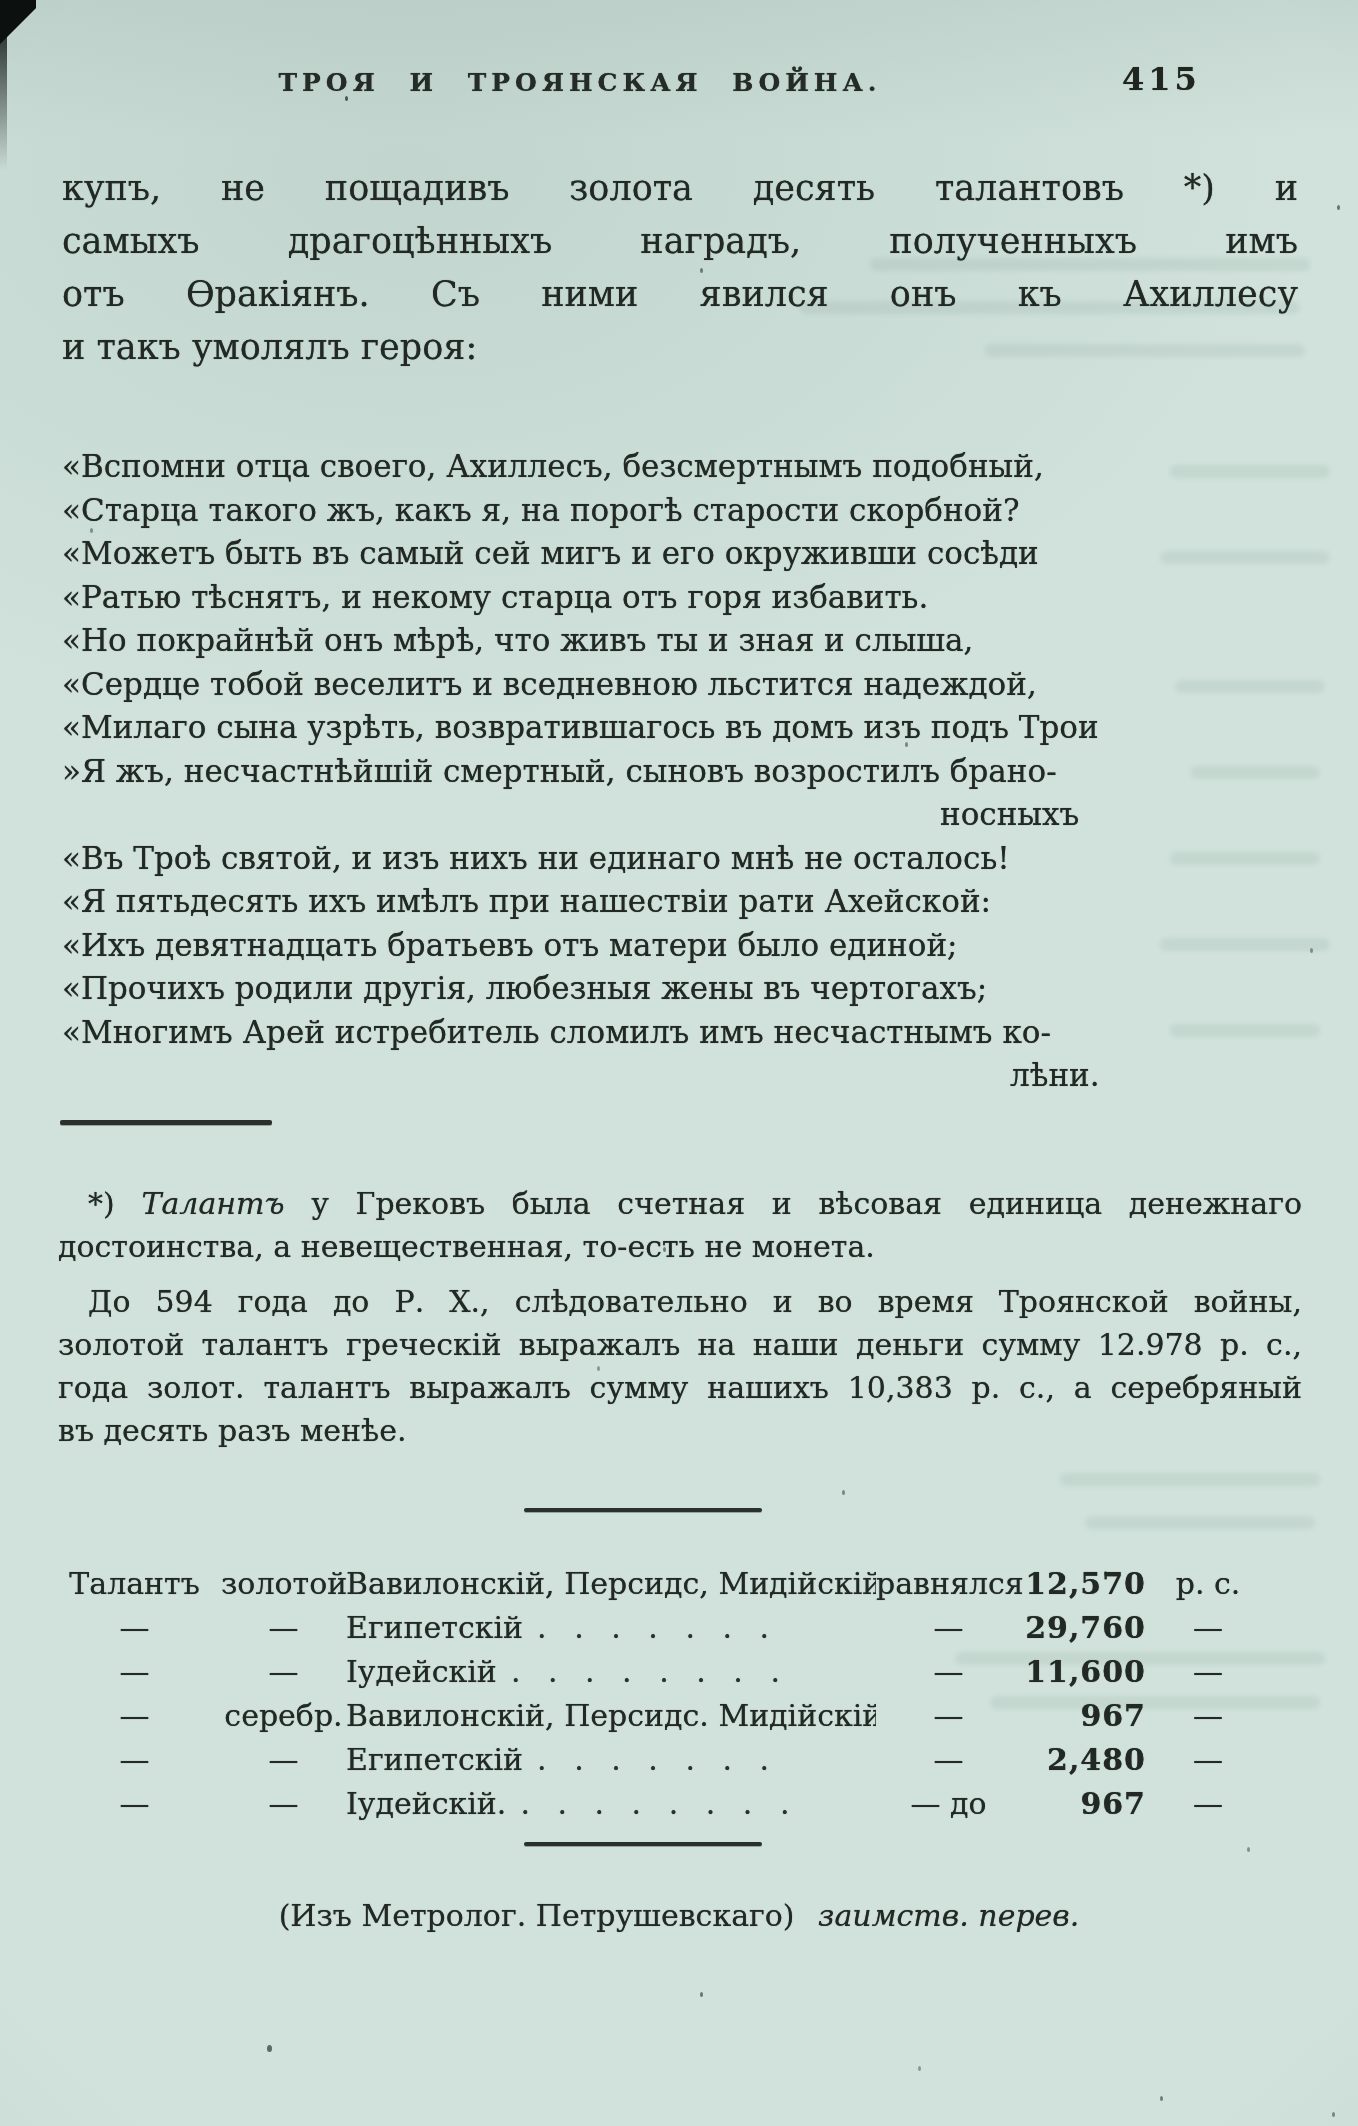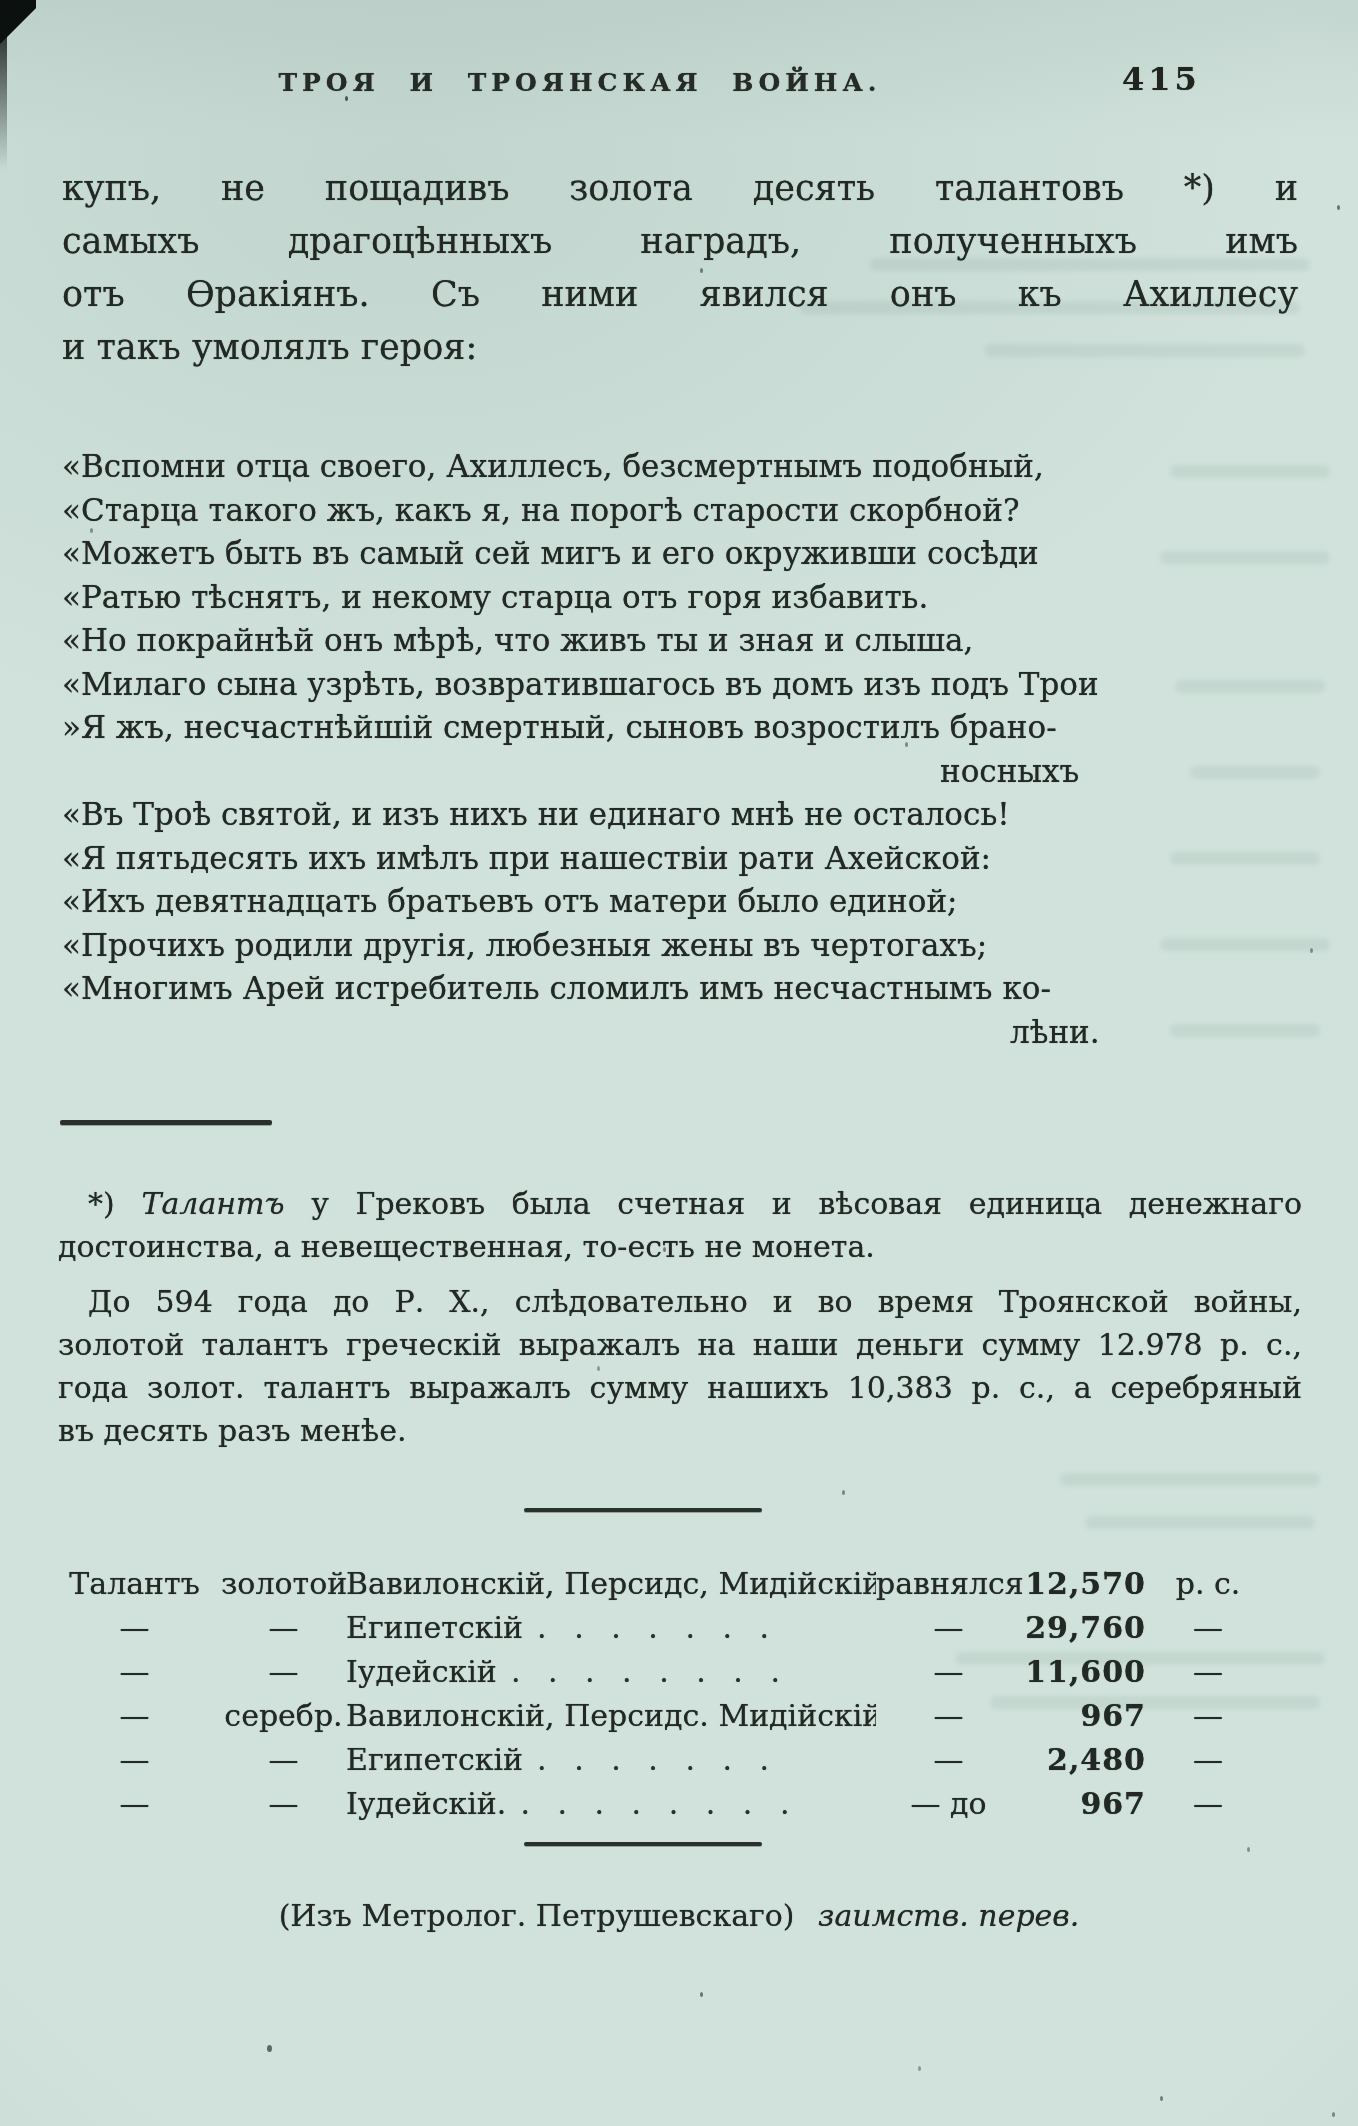"«Сердце тобой веселитъ и вседневною" div.vline { html: none -> <div>«Сердце тобой веселитъ и вседневною льстится надеждой,</div> }
